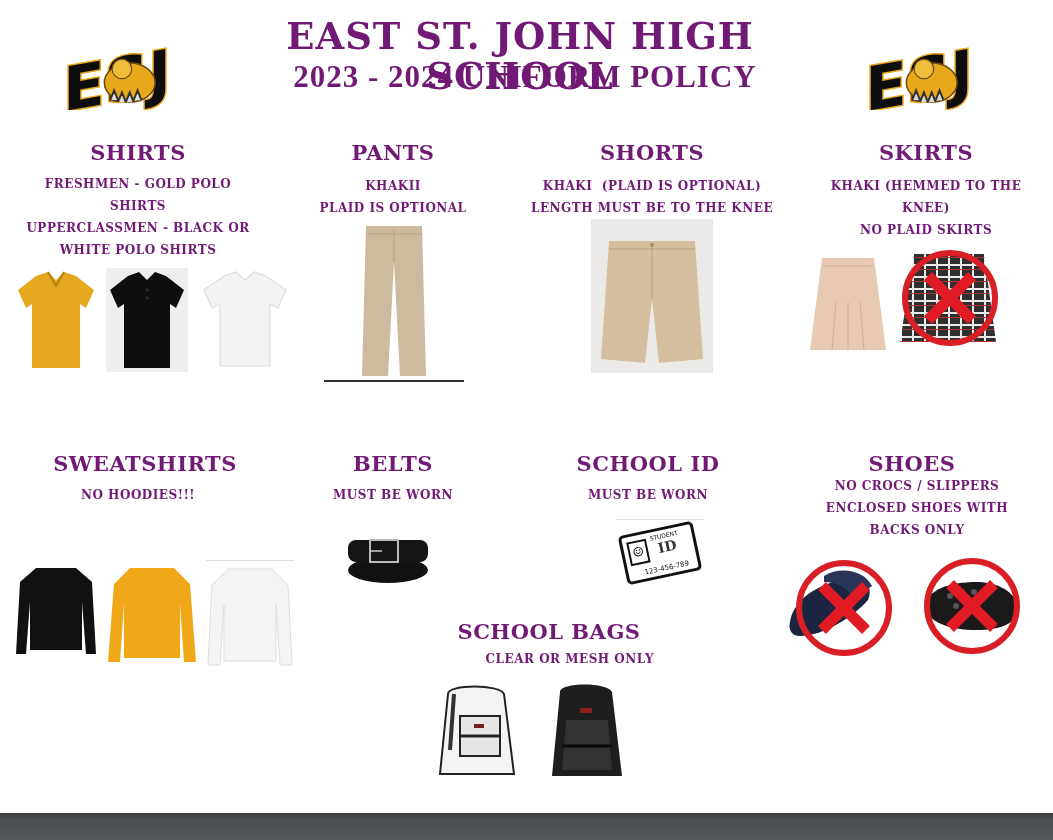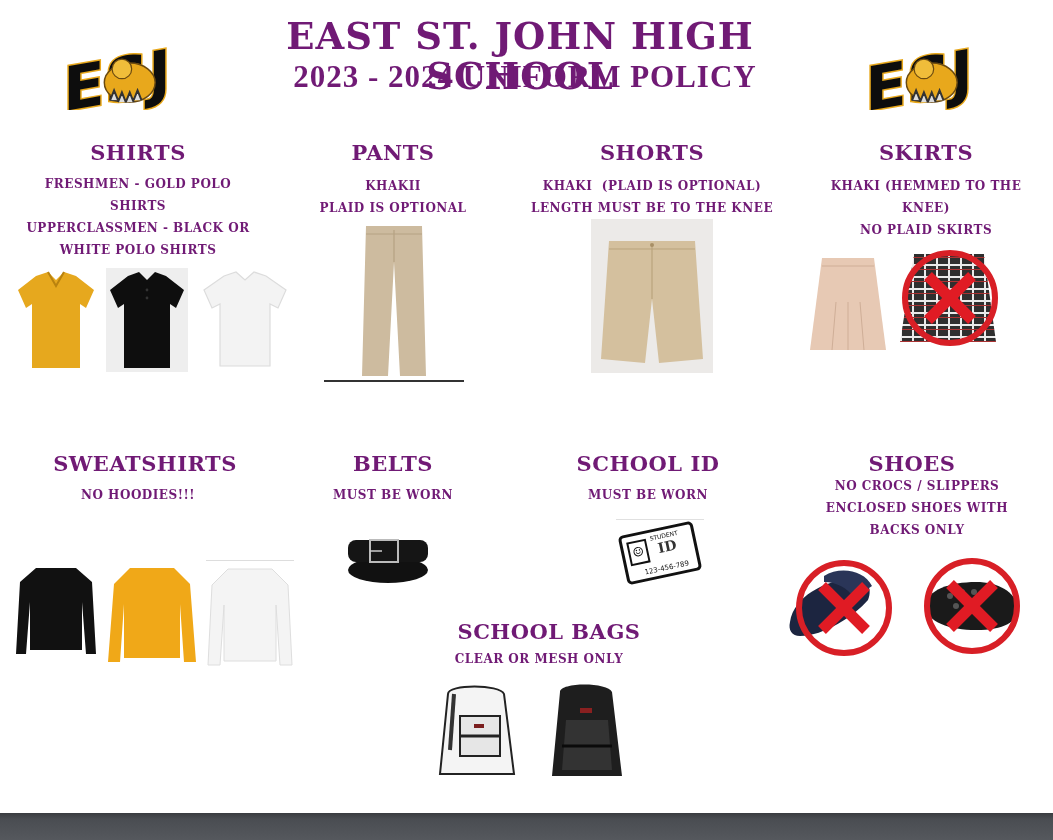"CLEAR OR MESH ONLY" div.abs { text-align: none -> right }
